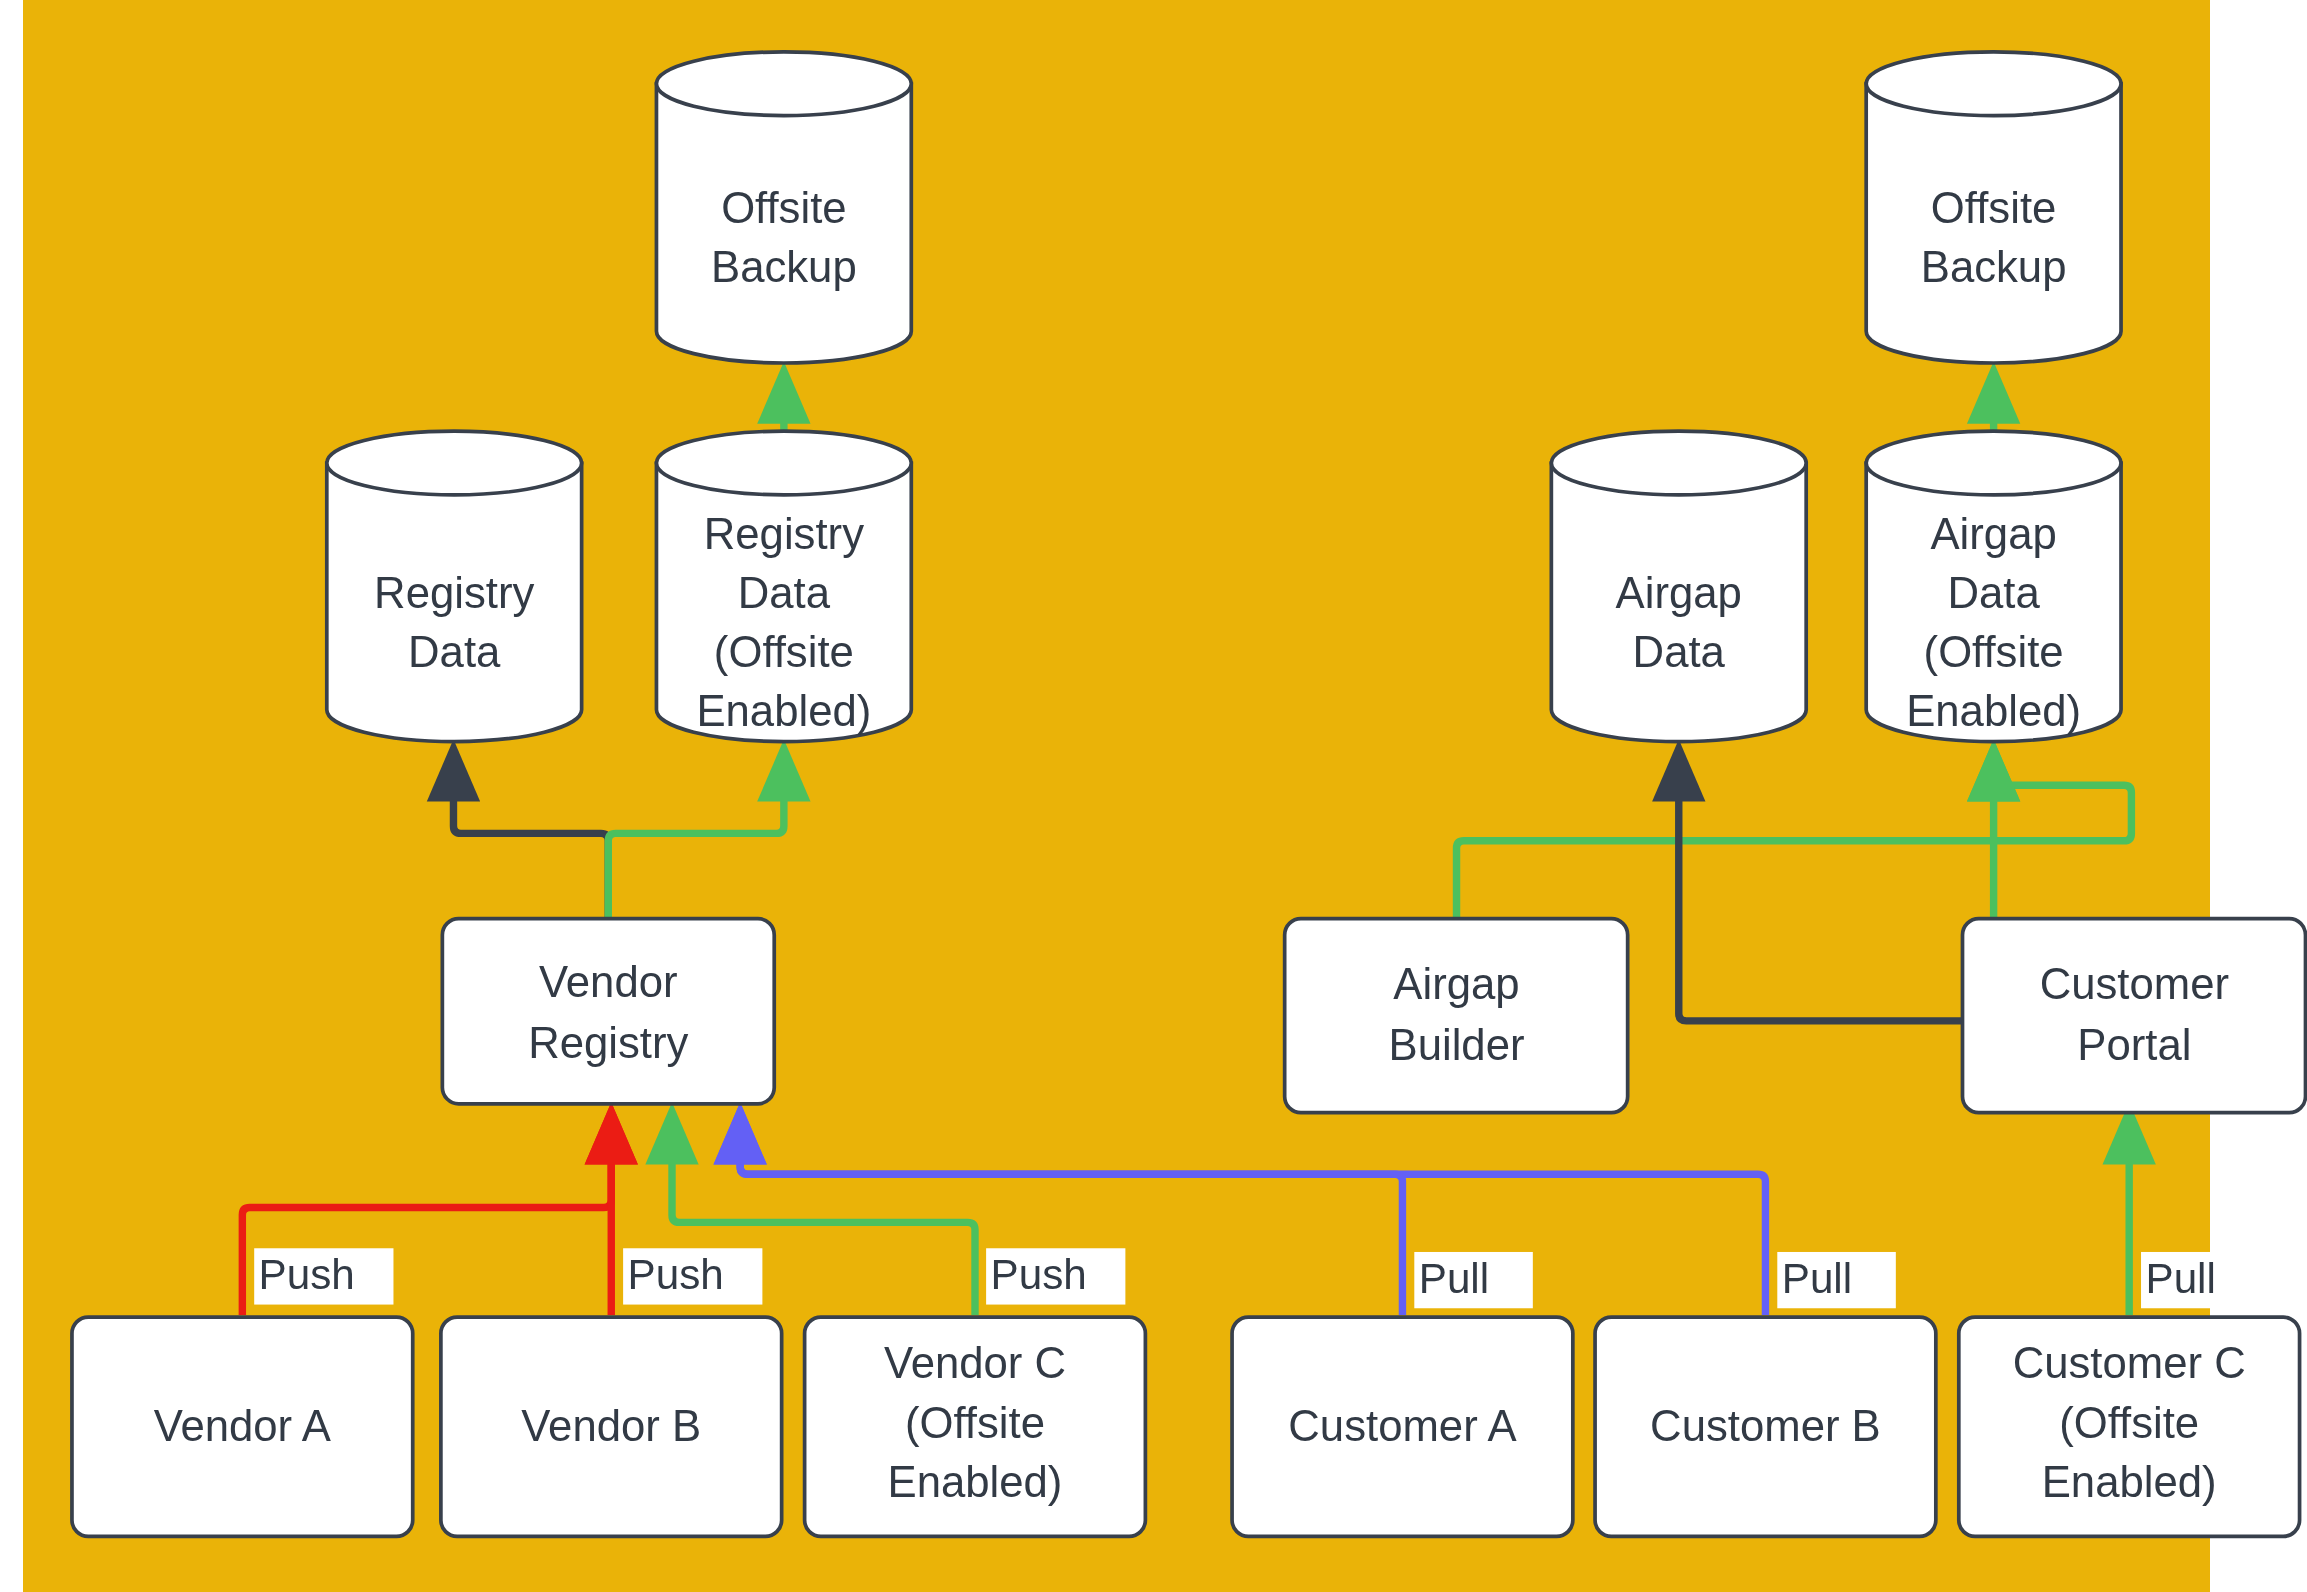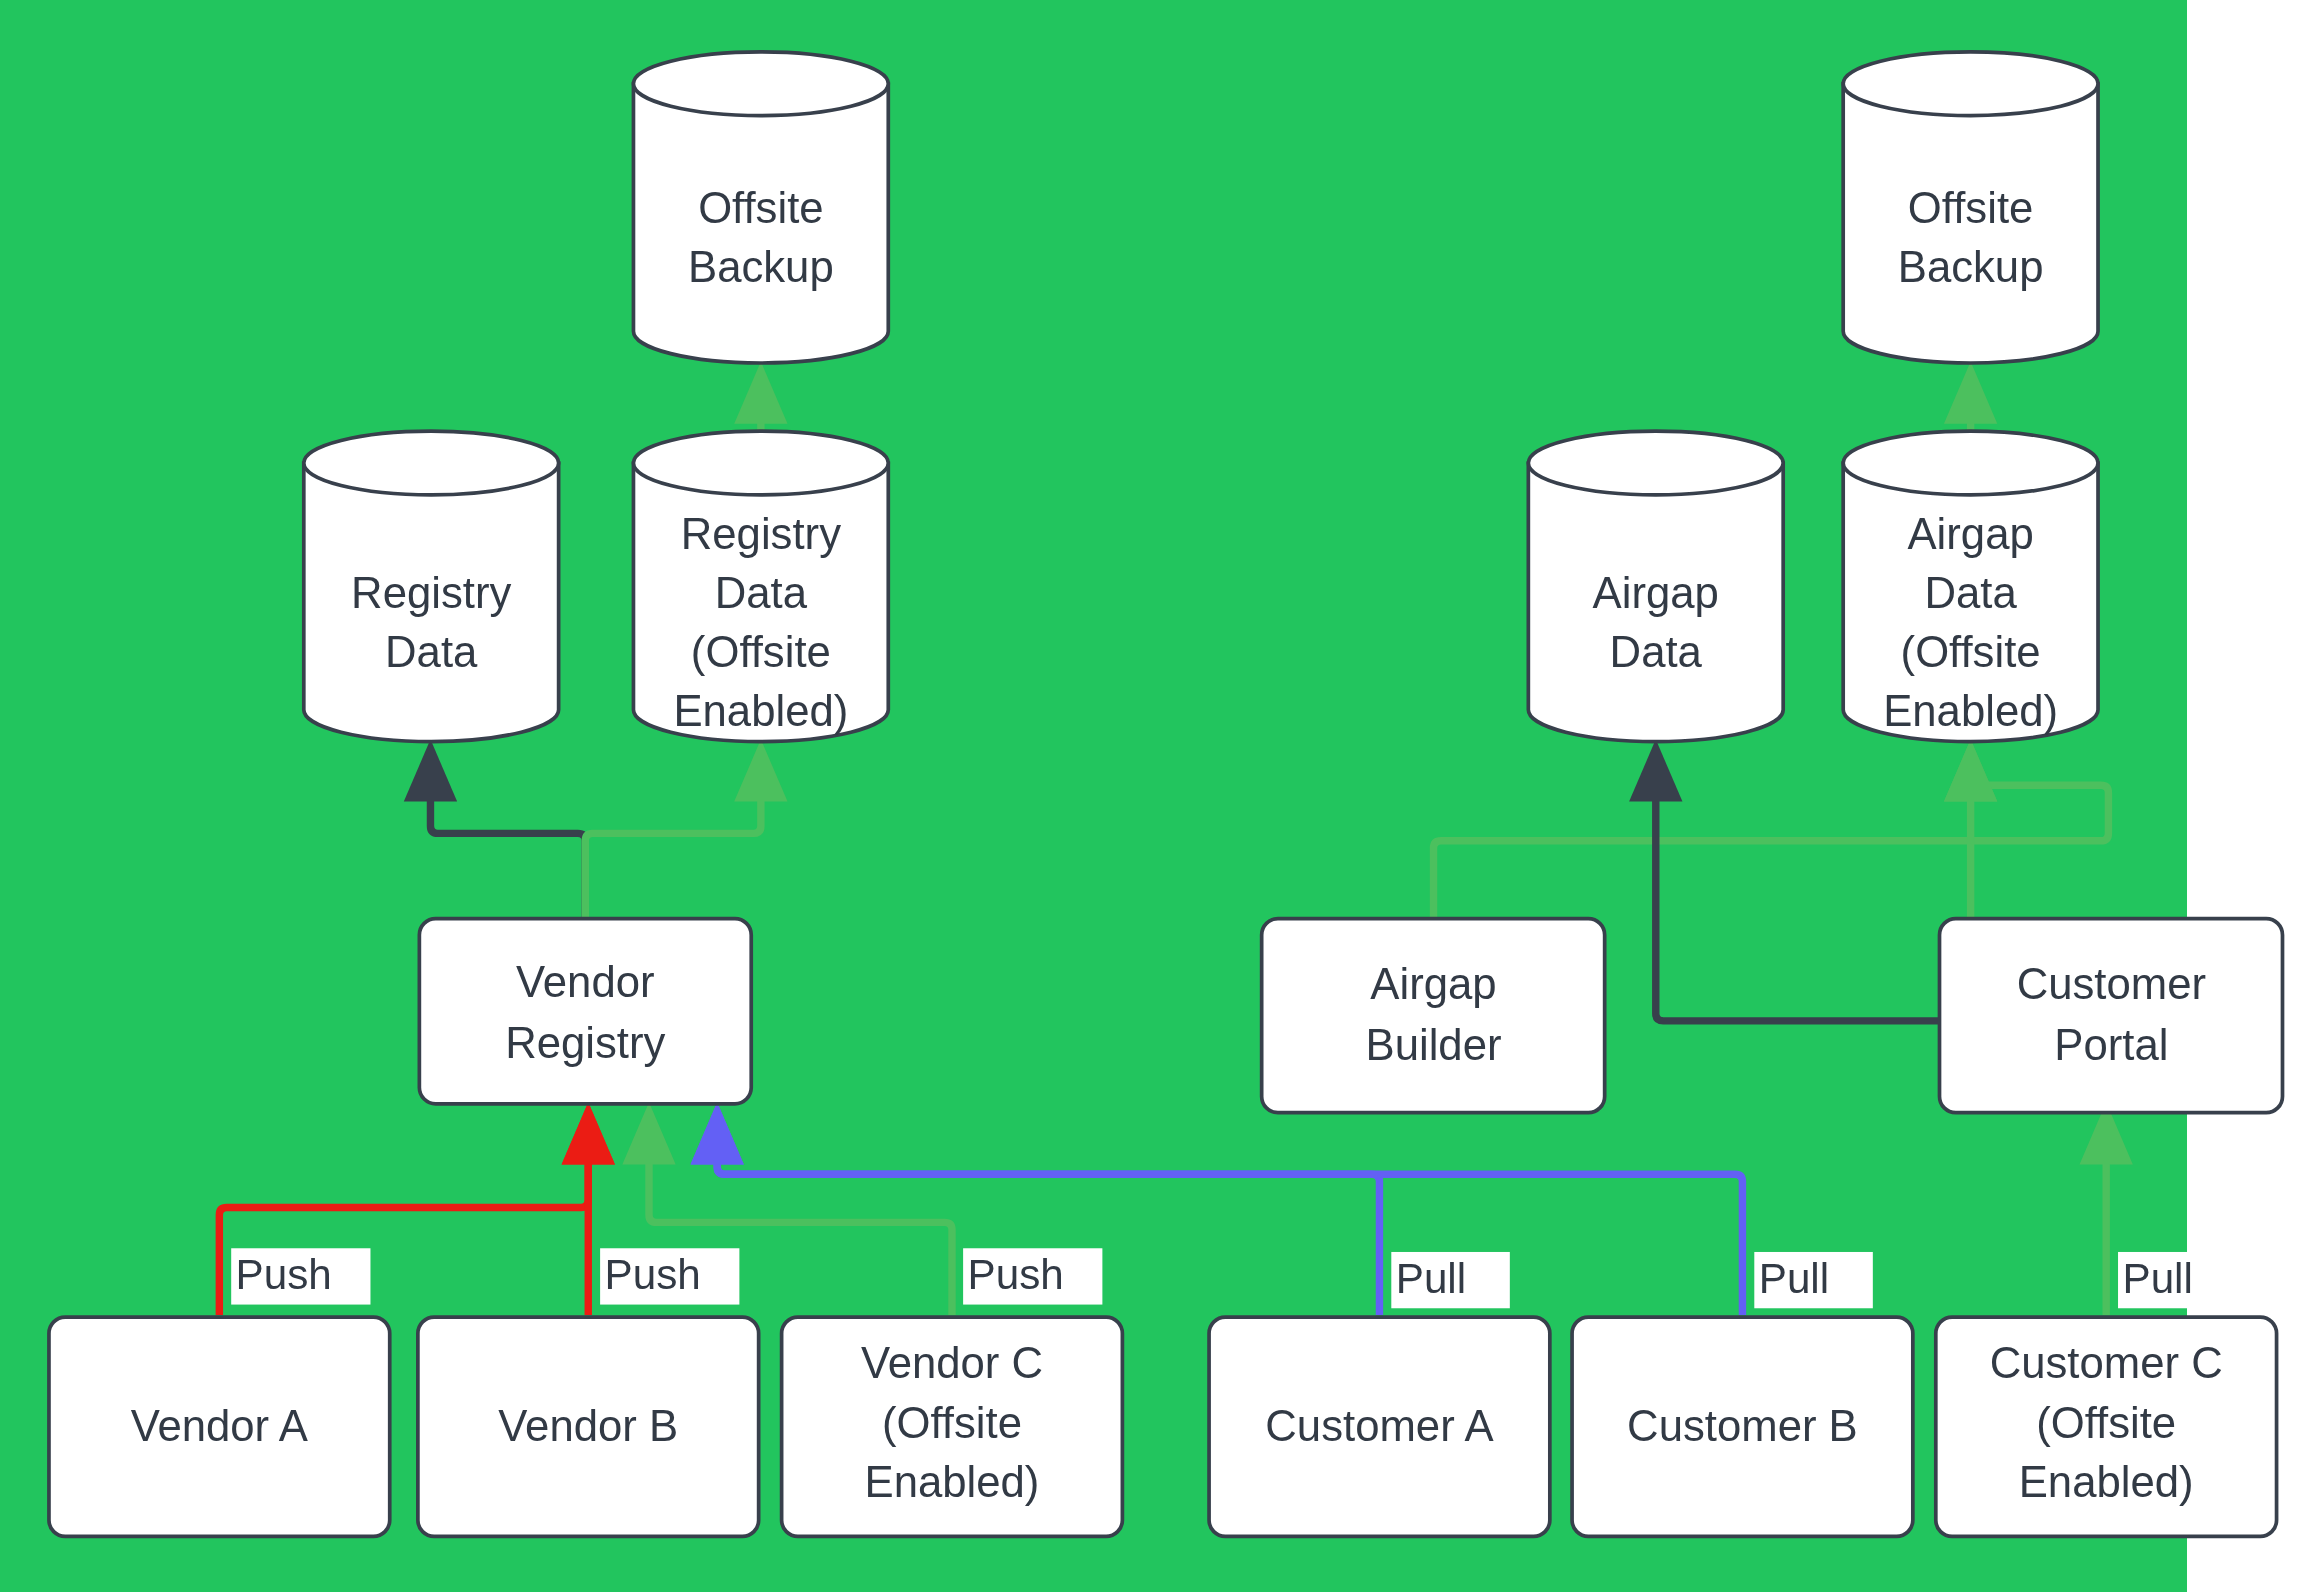"Offsite" #canvas { background: #22c55e -> #eab308; margin-left: none -> 23px }
